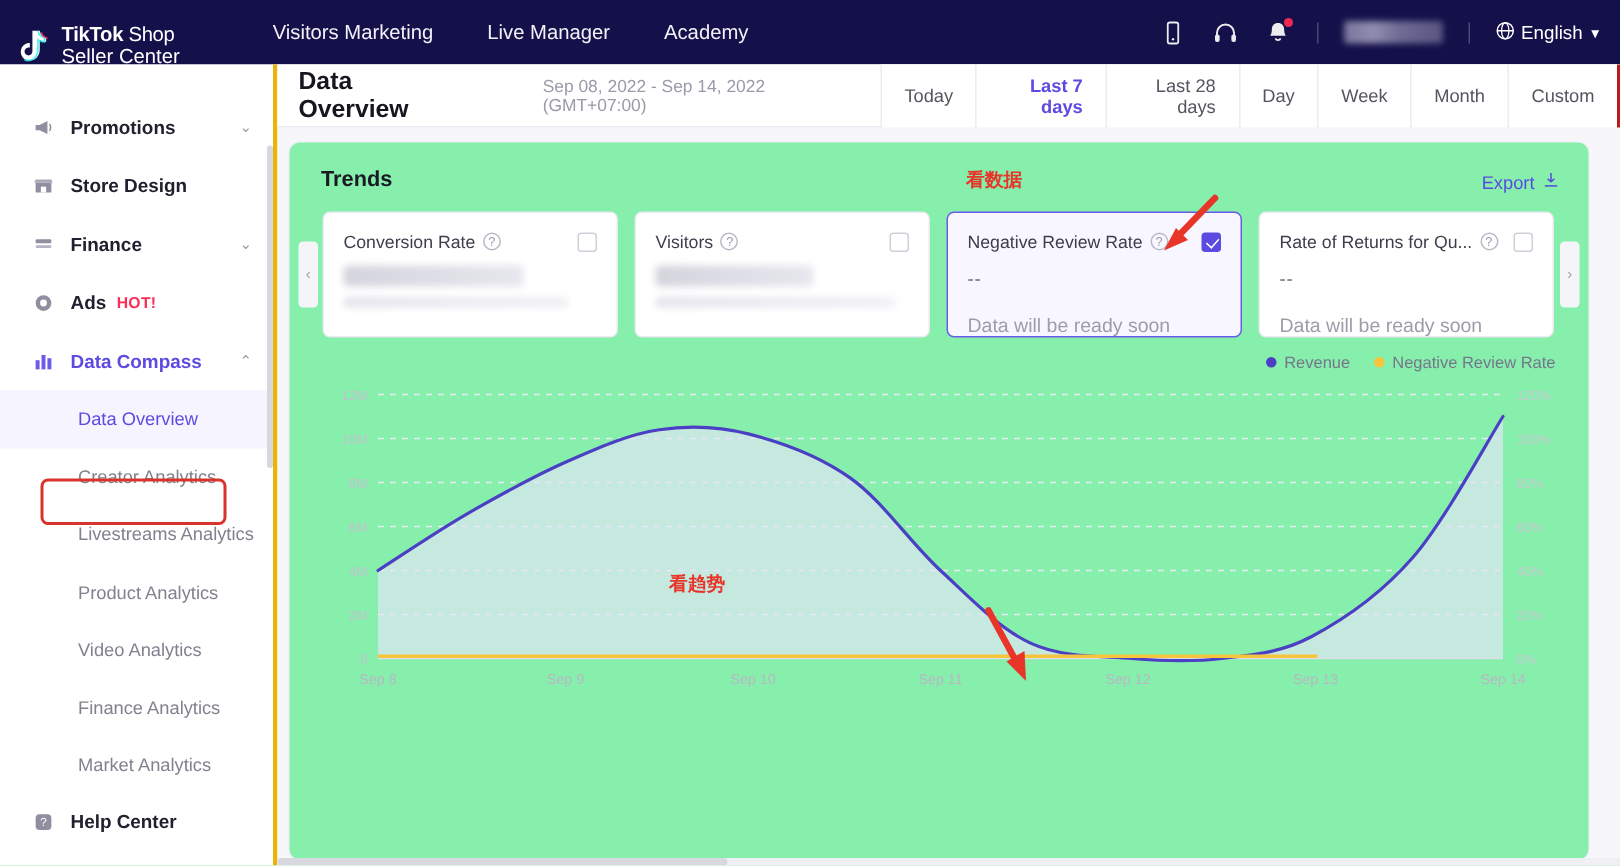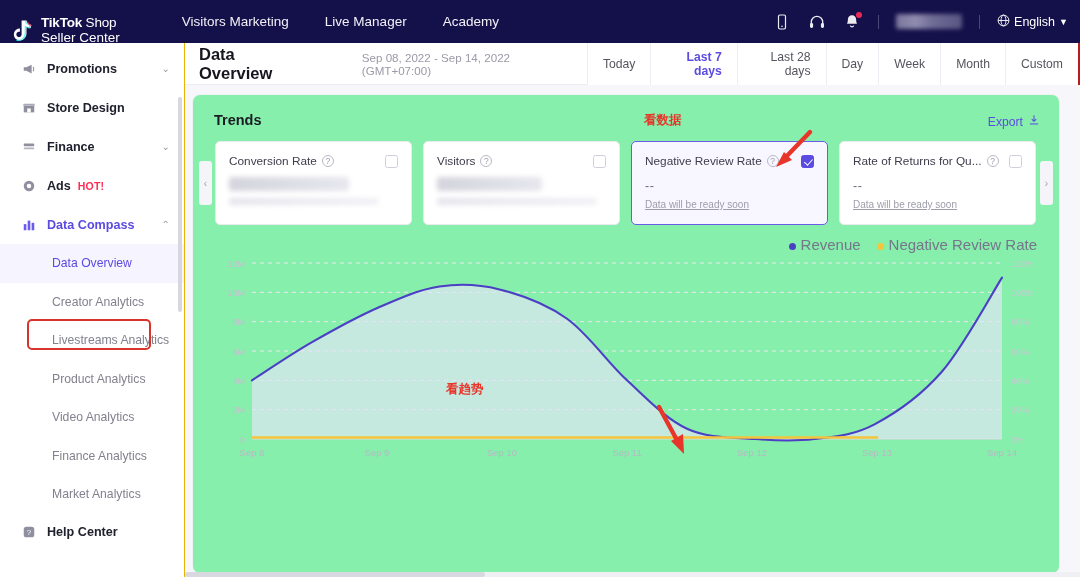"Promotions" .sidebar { border-right: 1px solid #eab308 -> 3px solid #eab308; padding-top: 6px -> 22px }
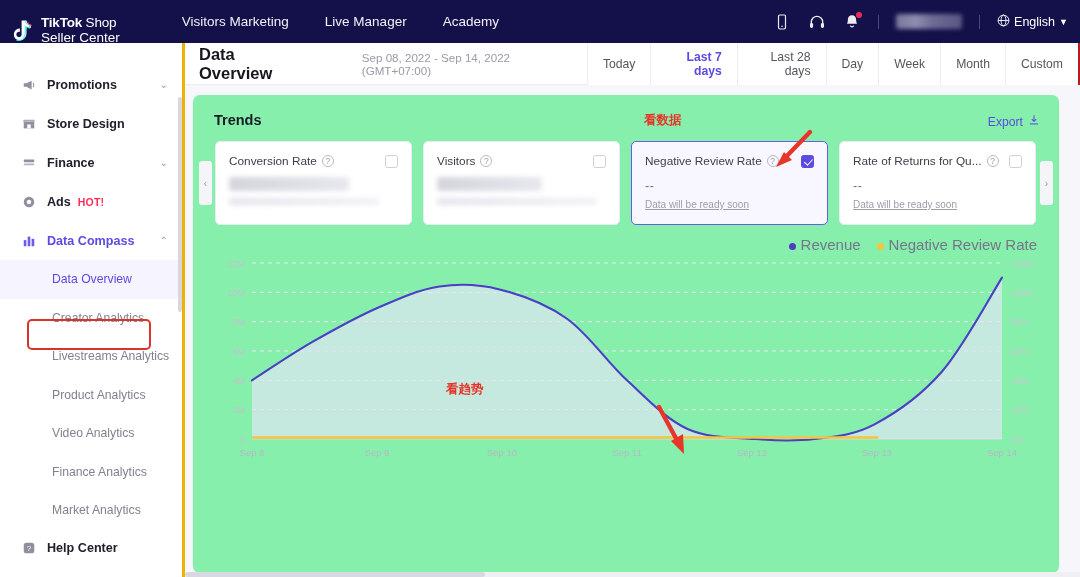"Data will be ready soon" .msub { font-size: 10px -> 13px; margin-top: 6px -> 16px; text-decoration: underline -> none }
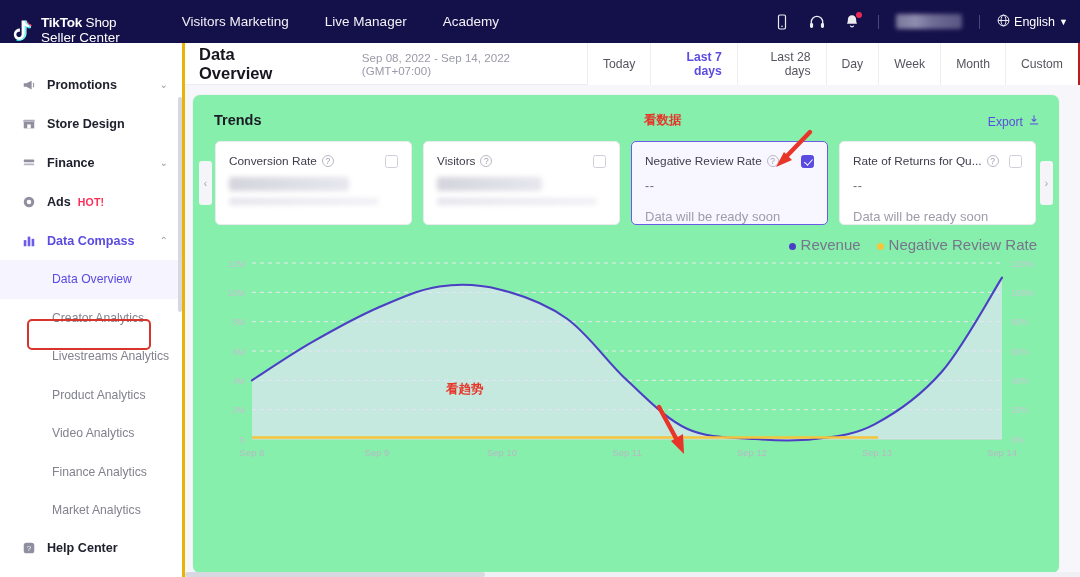"Revenue" .legend { font-size: 15px -> 11px }
